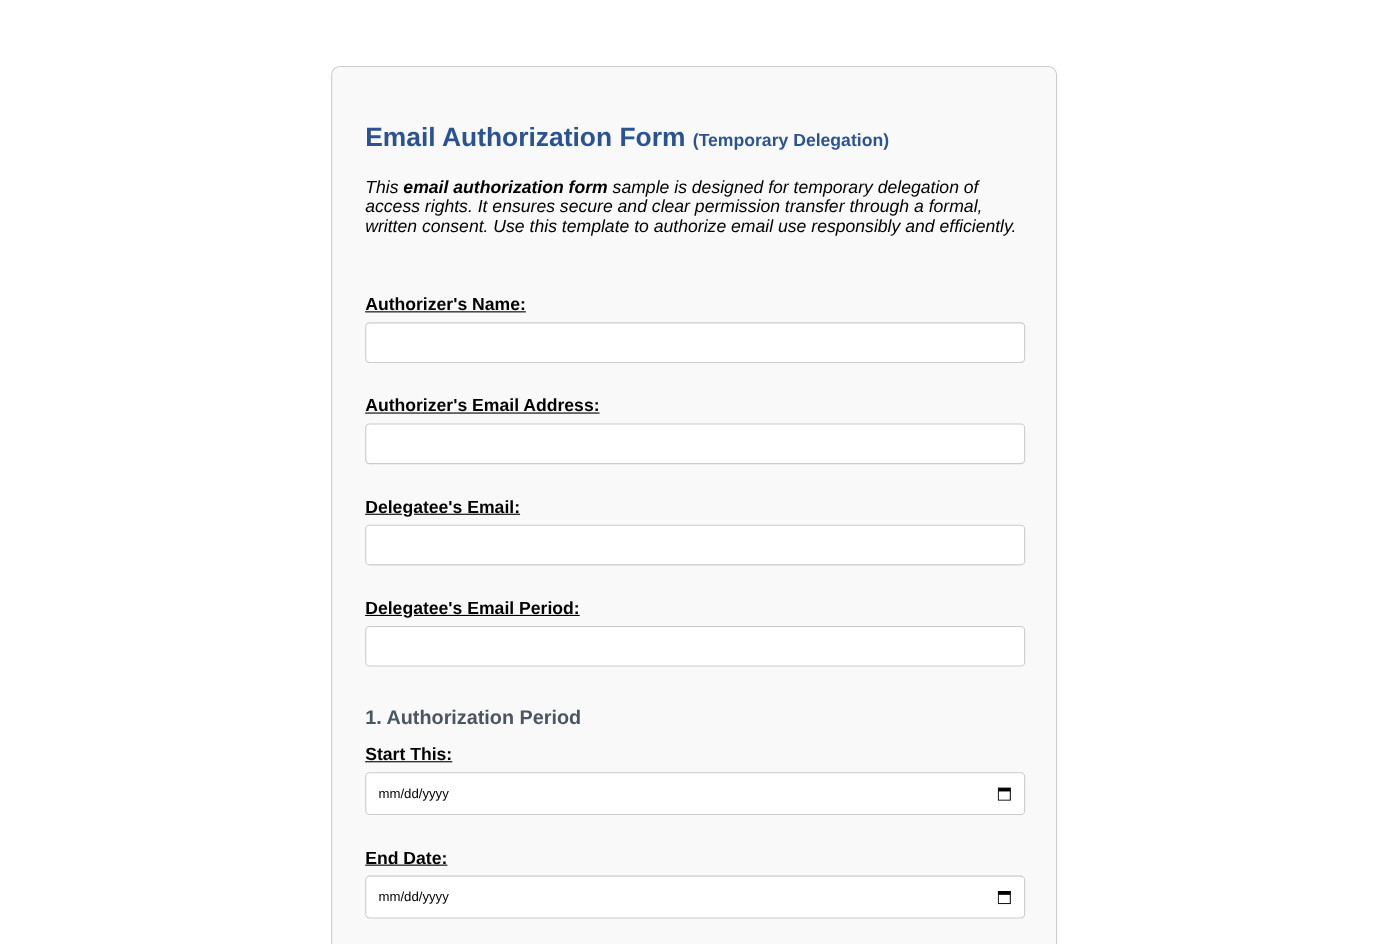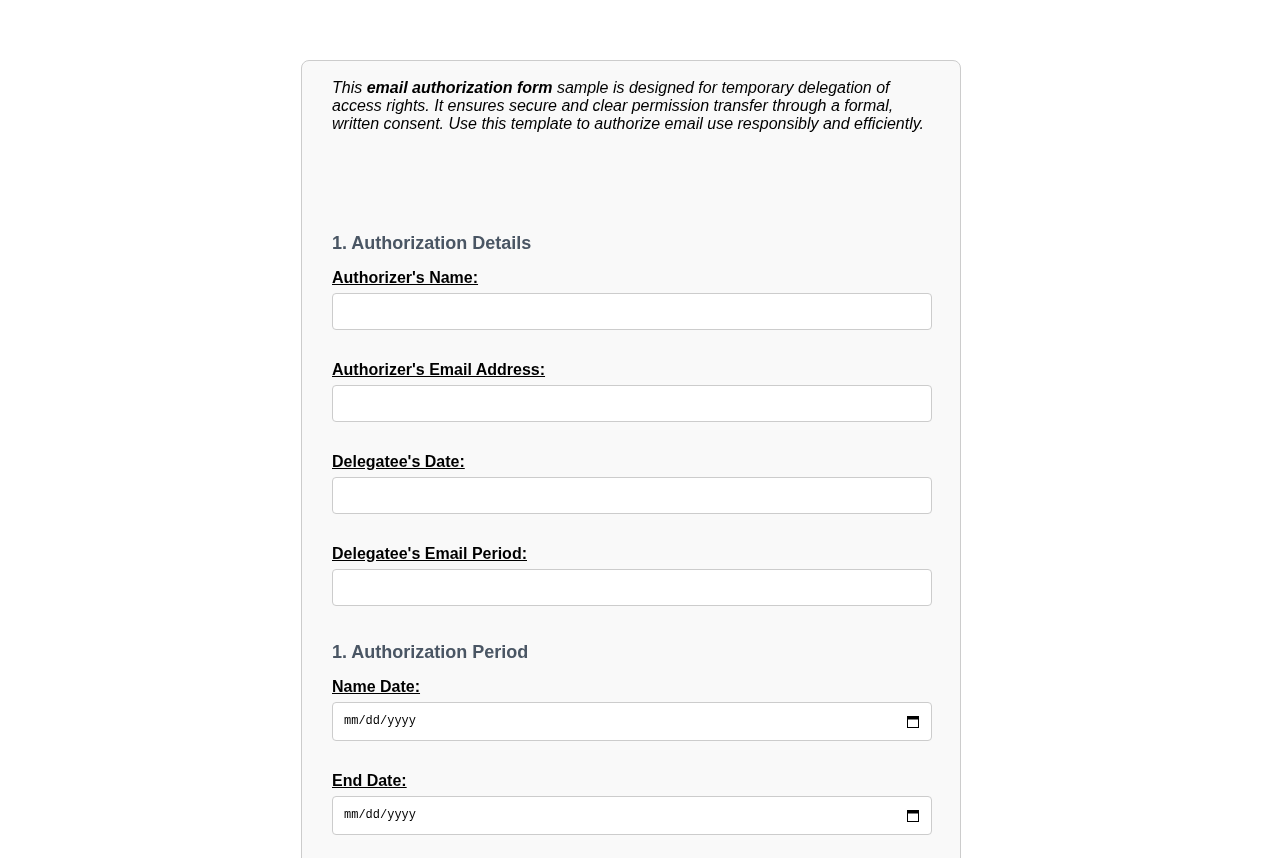"Email Authorization Form (Temporary" h1.title { html: none -> <h1><span>Email Authorization Form</span> <span>(Temporary Delegation)</span></h1> }
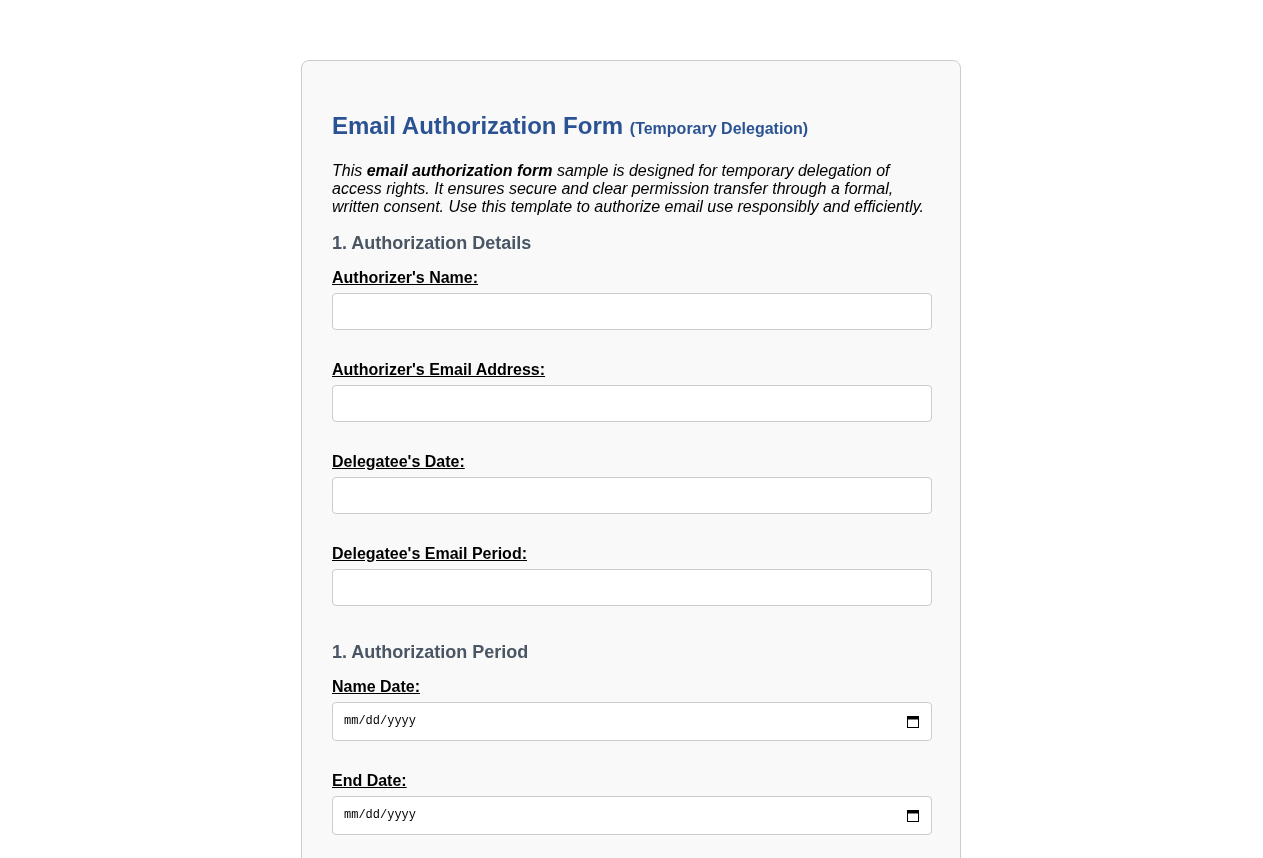"1. Authorization Details" h2.section { html: <h2>1. Authorization Details</h2> -> none }
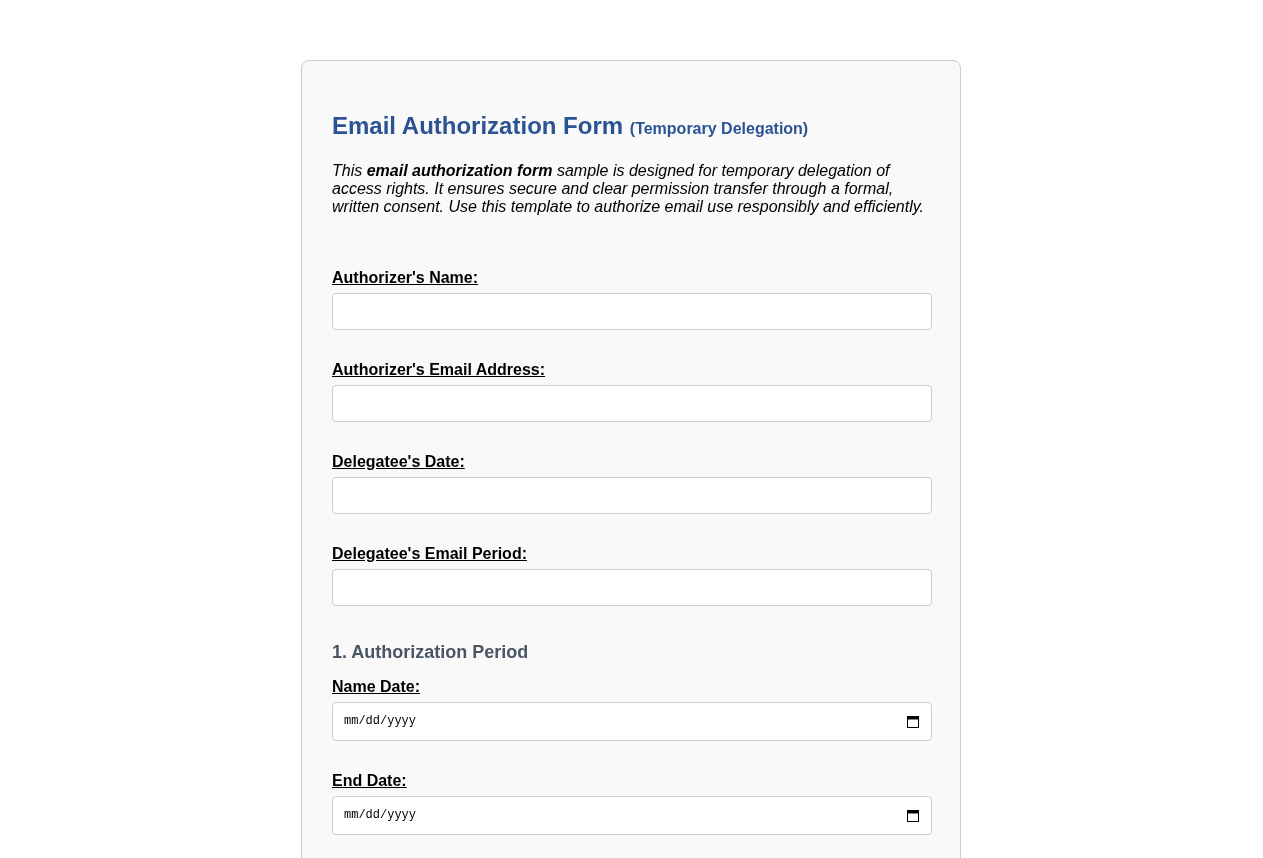"Delegatee's Date:" label.label { text: Date -> Email }
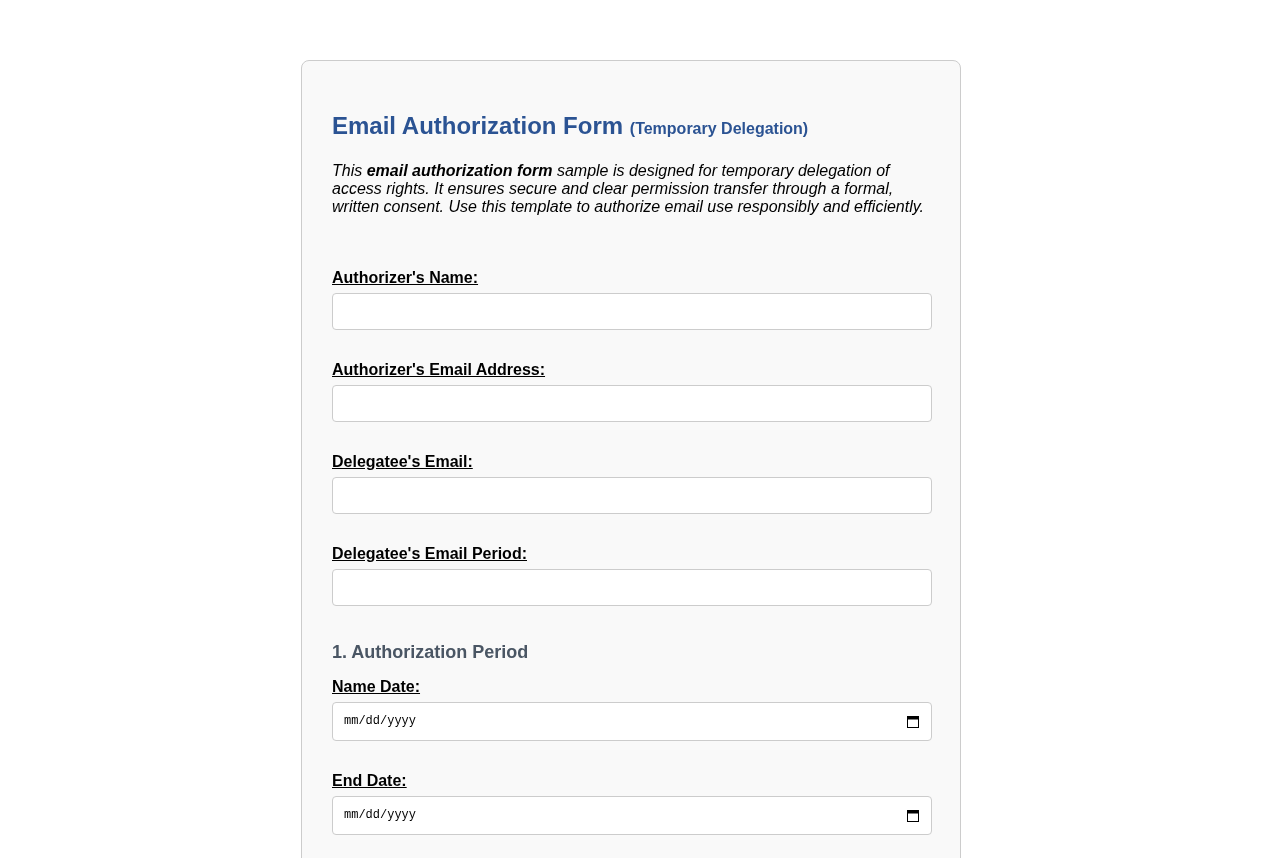"Name Date:" label.label { text: Name Date -> Start This }
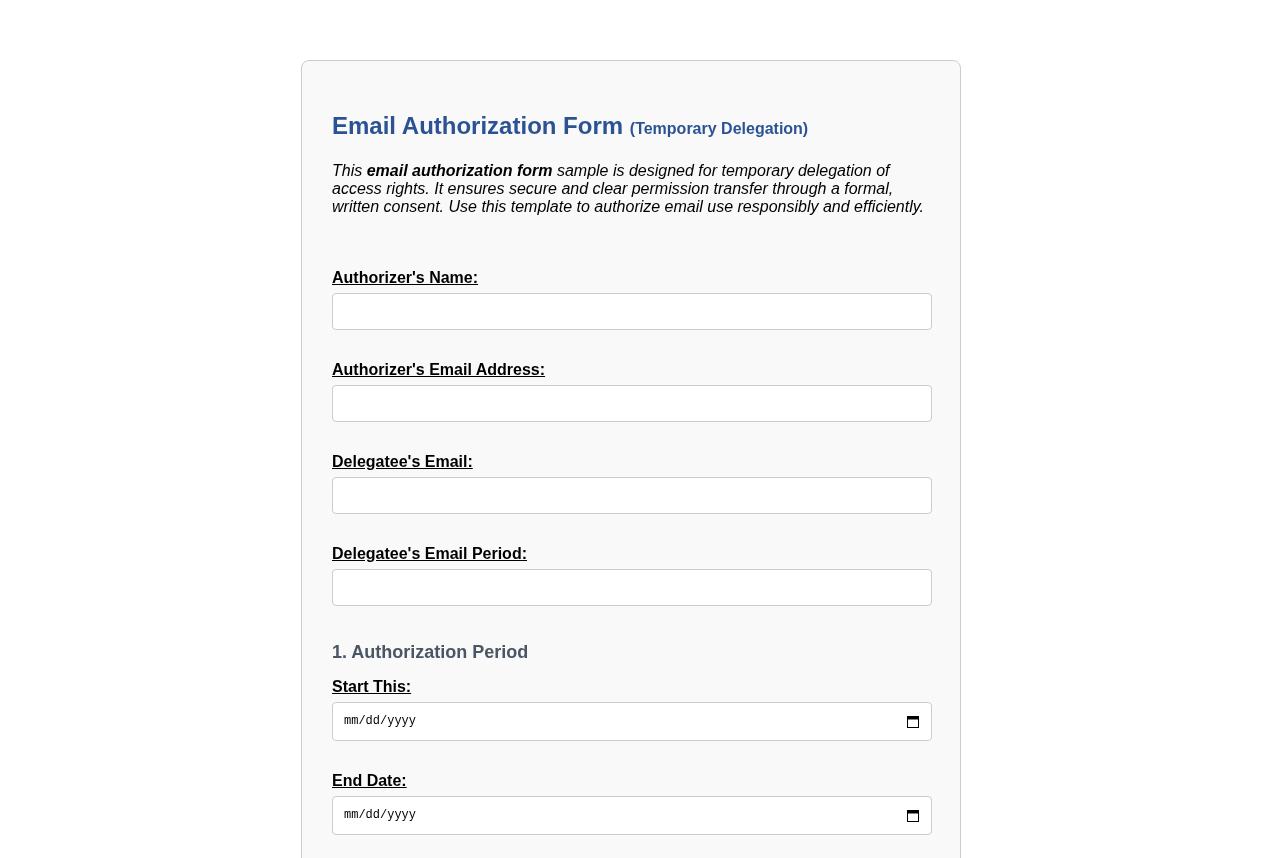"mm/dd/yyyy" .date .ph { font-family: Liberation Mono, monospace -> Liberation Sans, sans-serif }
